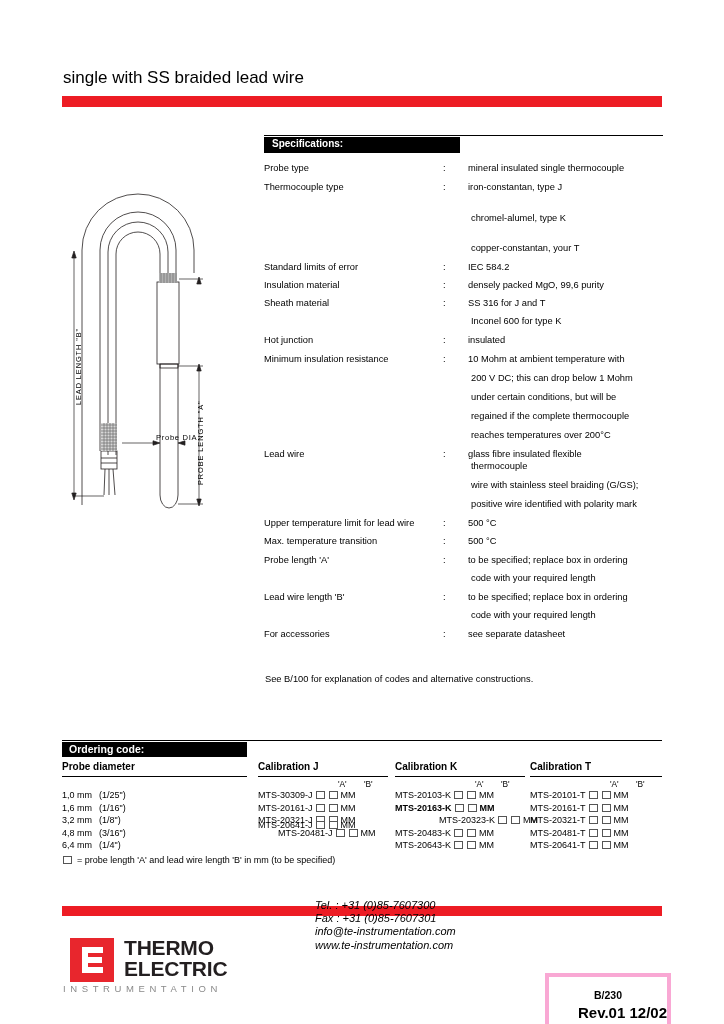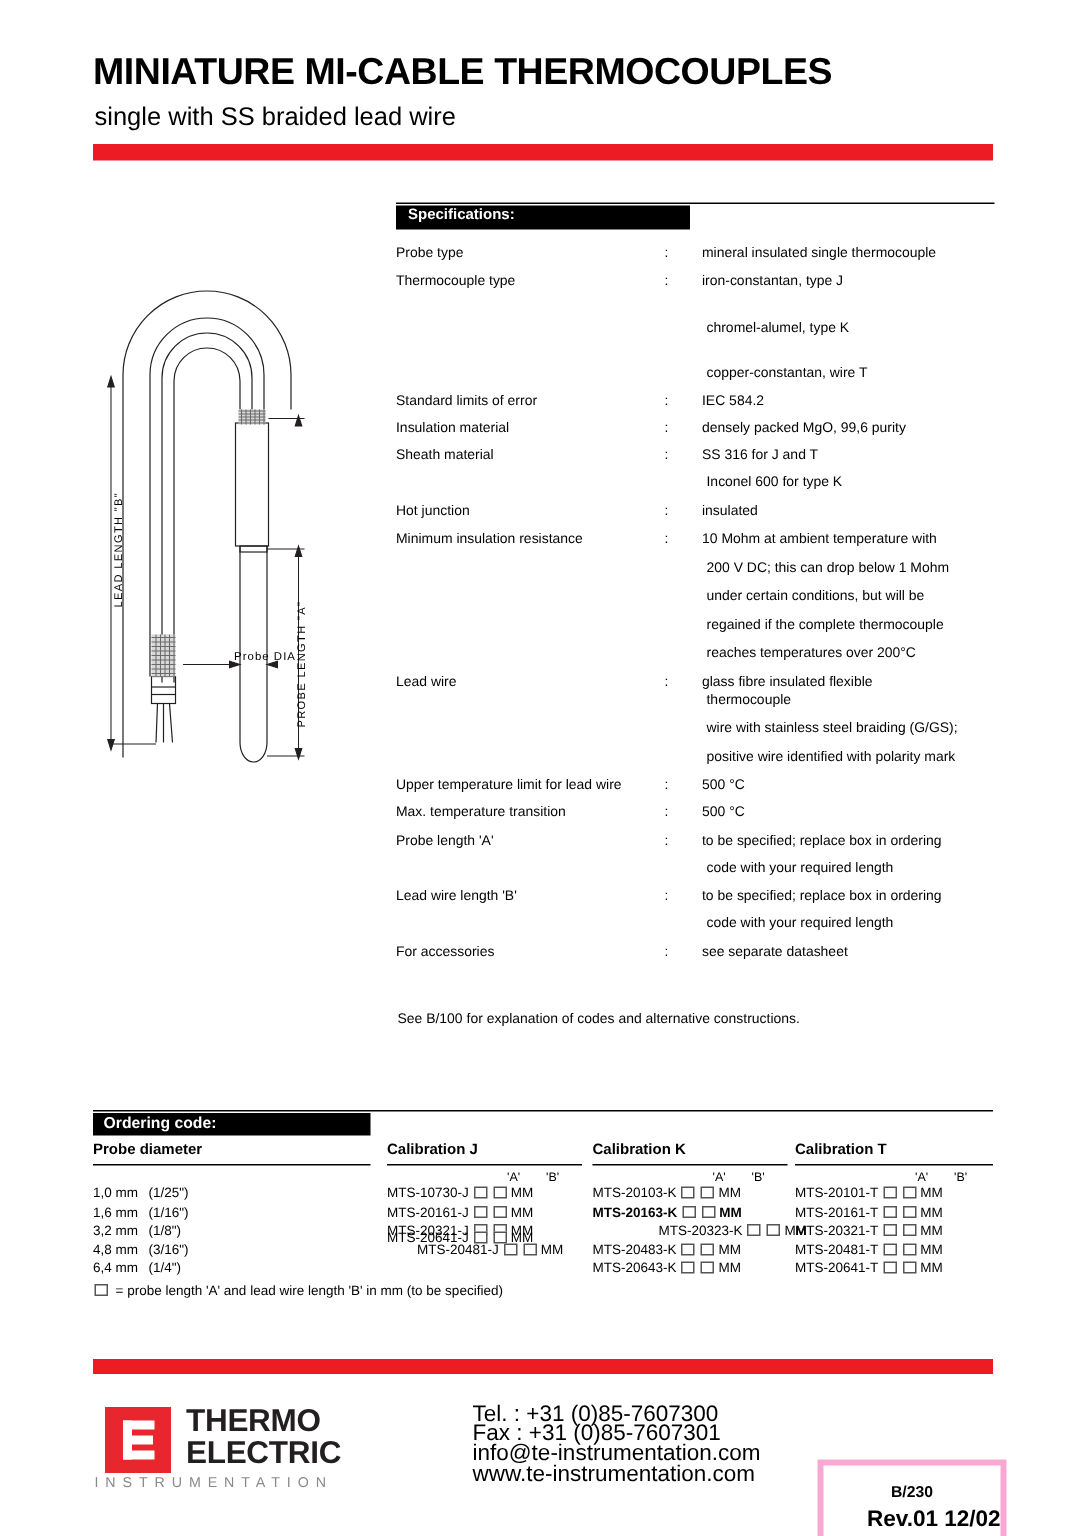"MINIATURE MI-CABLE THERMOCOUPLES" div.title-main { html: <div>MINIATURE MI-CABLE THERMOCOUPLES</div> -> none }
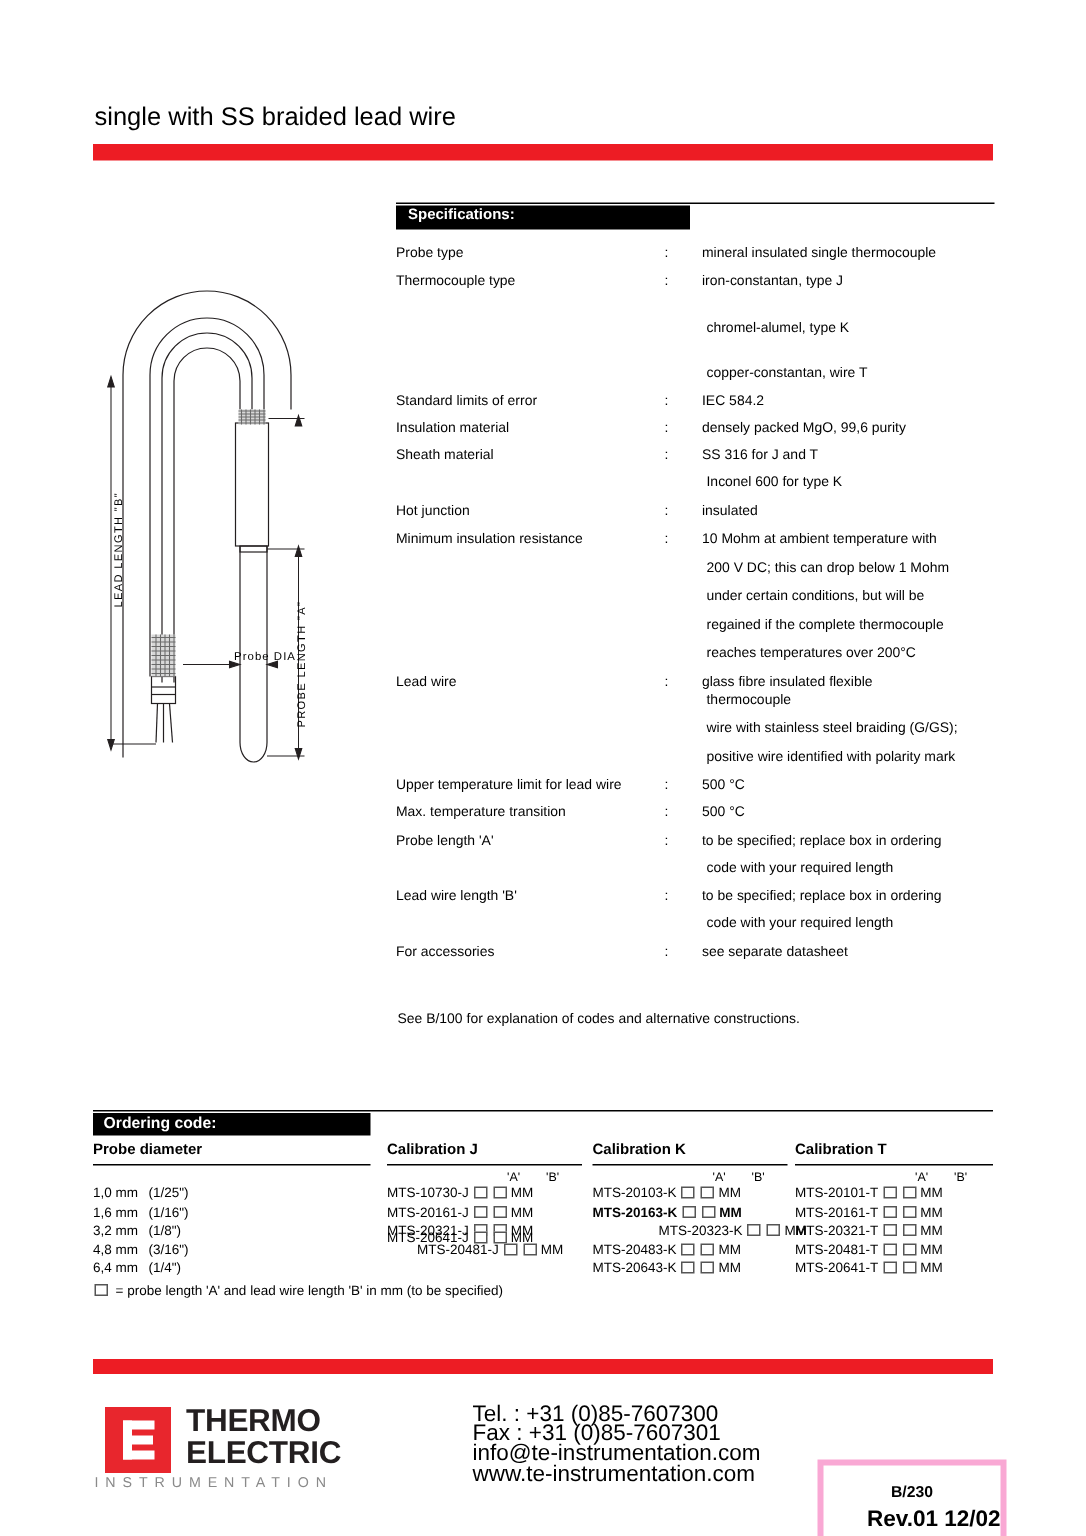"copper-constantan, wire T" div.spec-value { text: wire -> your }
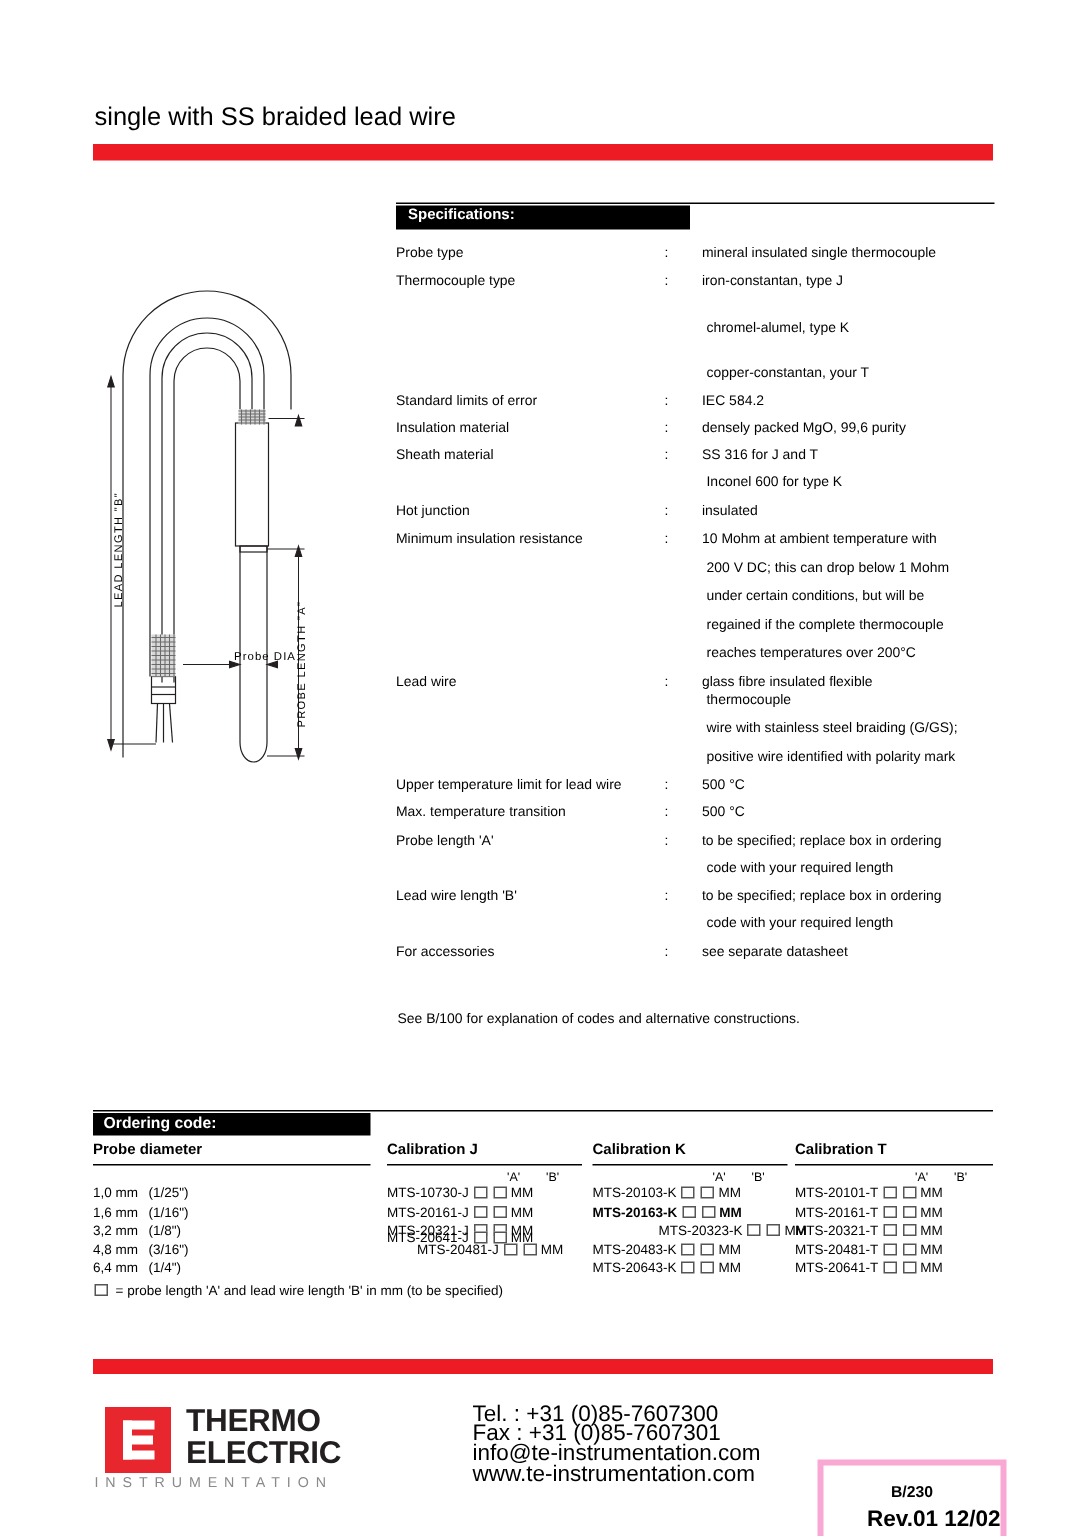"MTS-10730-J" span { text: MTS-10730-J -> MTS-30309-J }
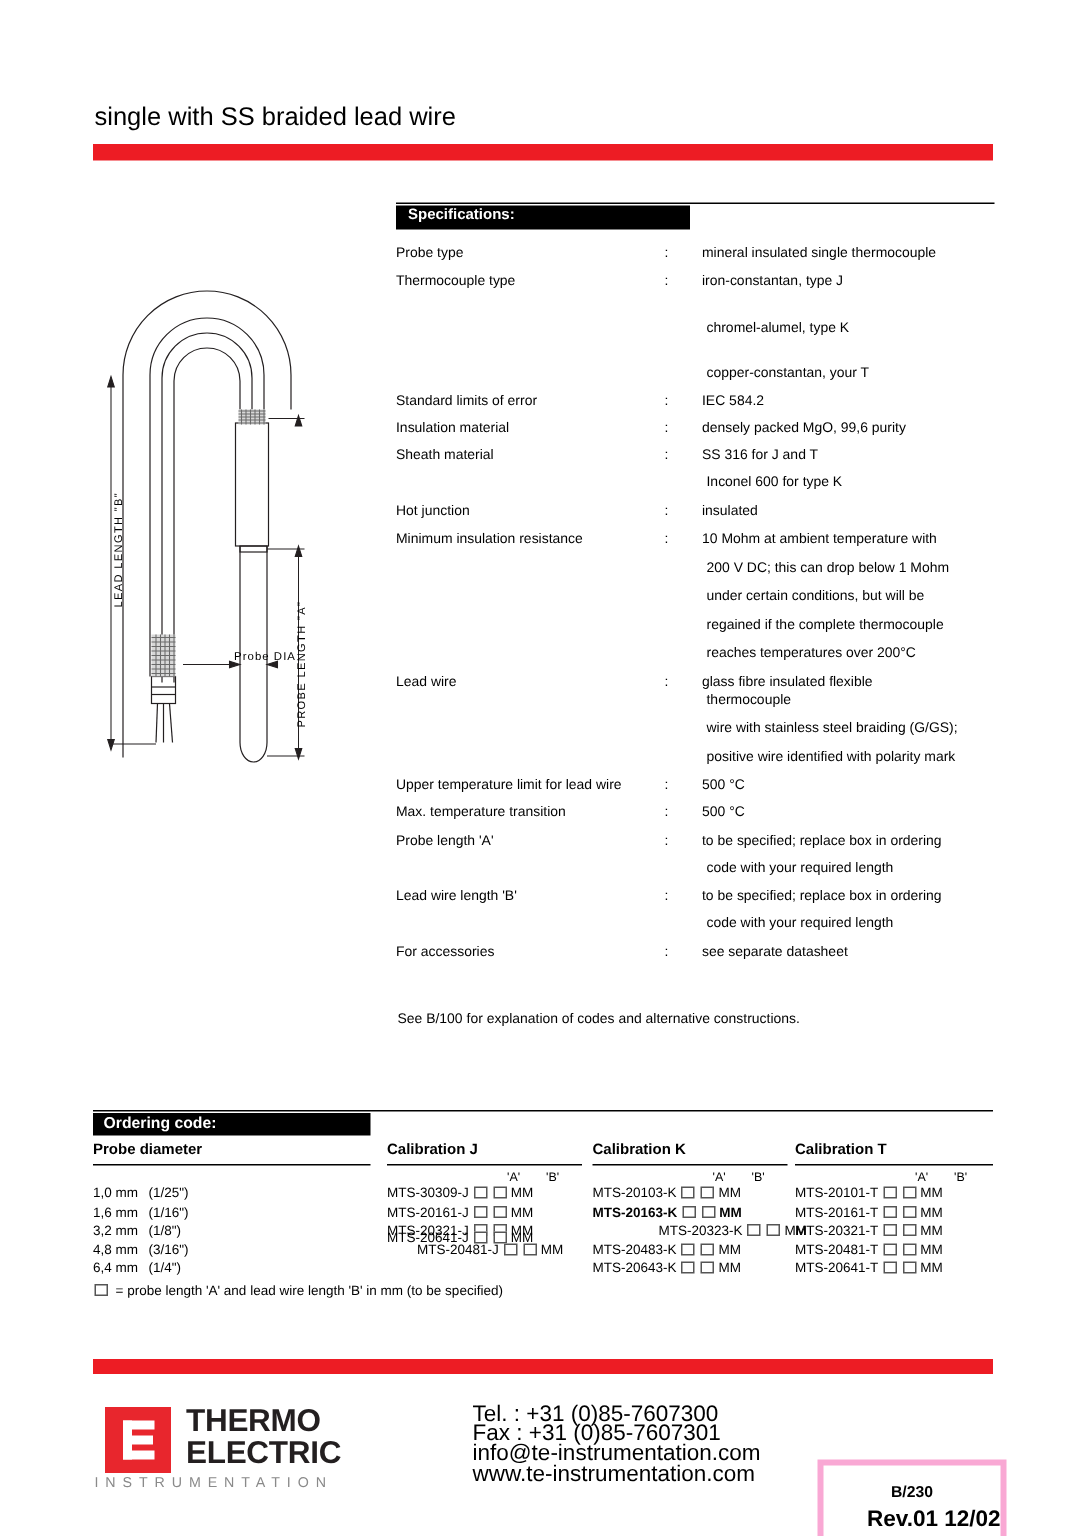"Tel. : +31 (0)85-7607300" .contact { font-size: 15px -> 11px; font-style: none -> italic; top: 936px -> 899px }
